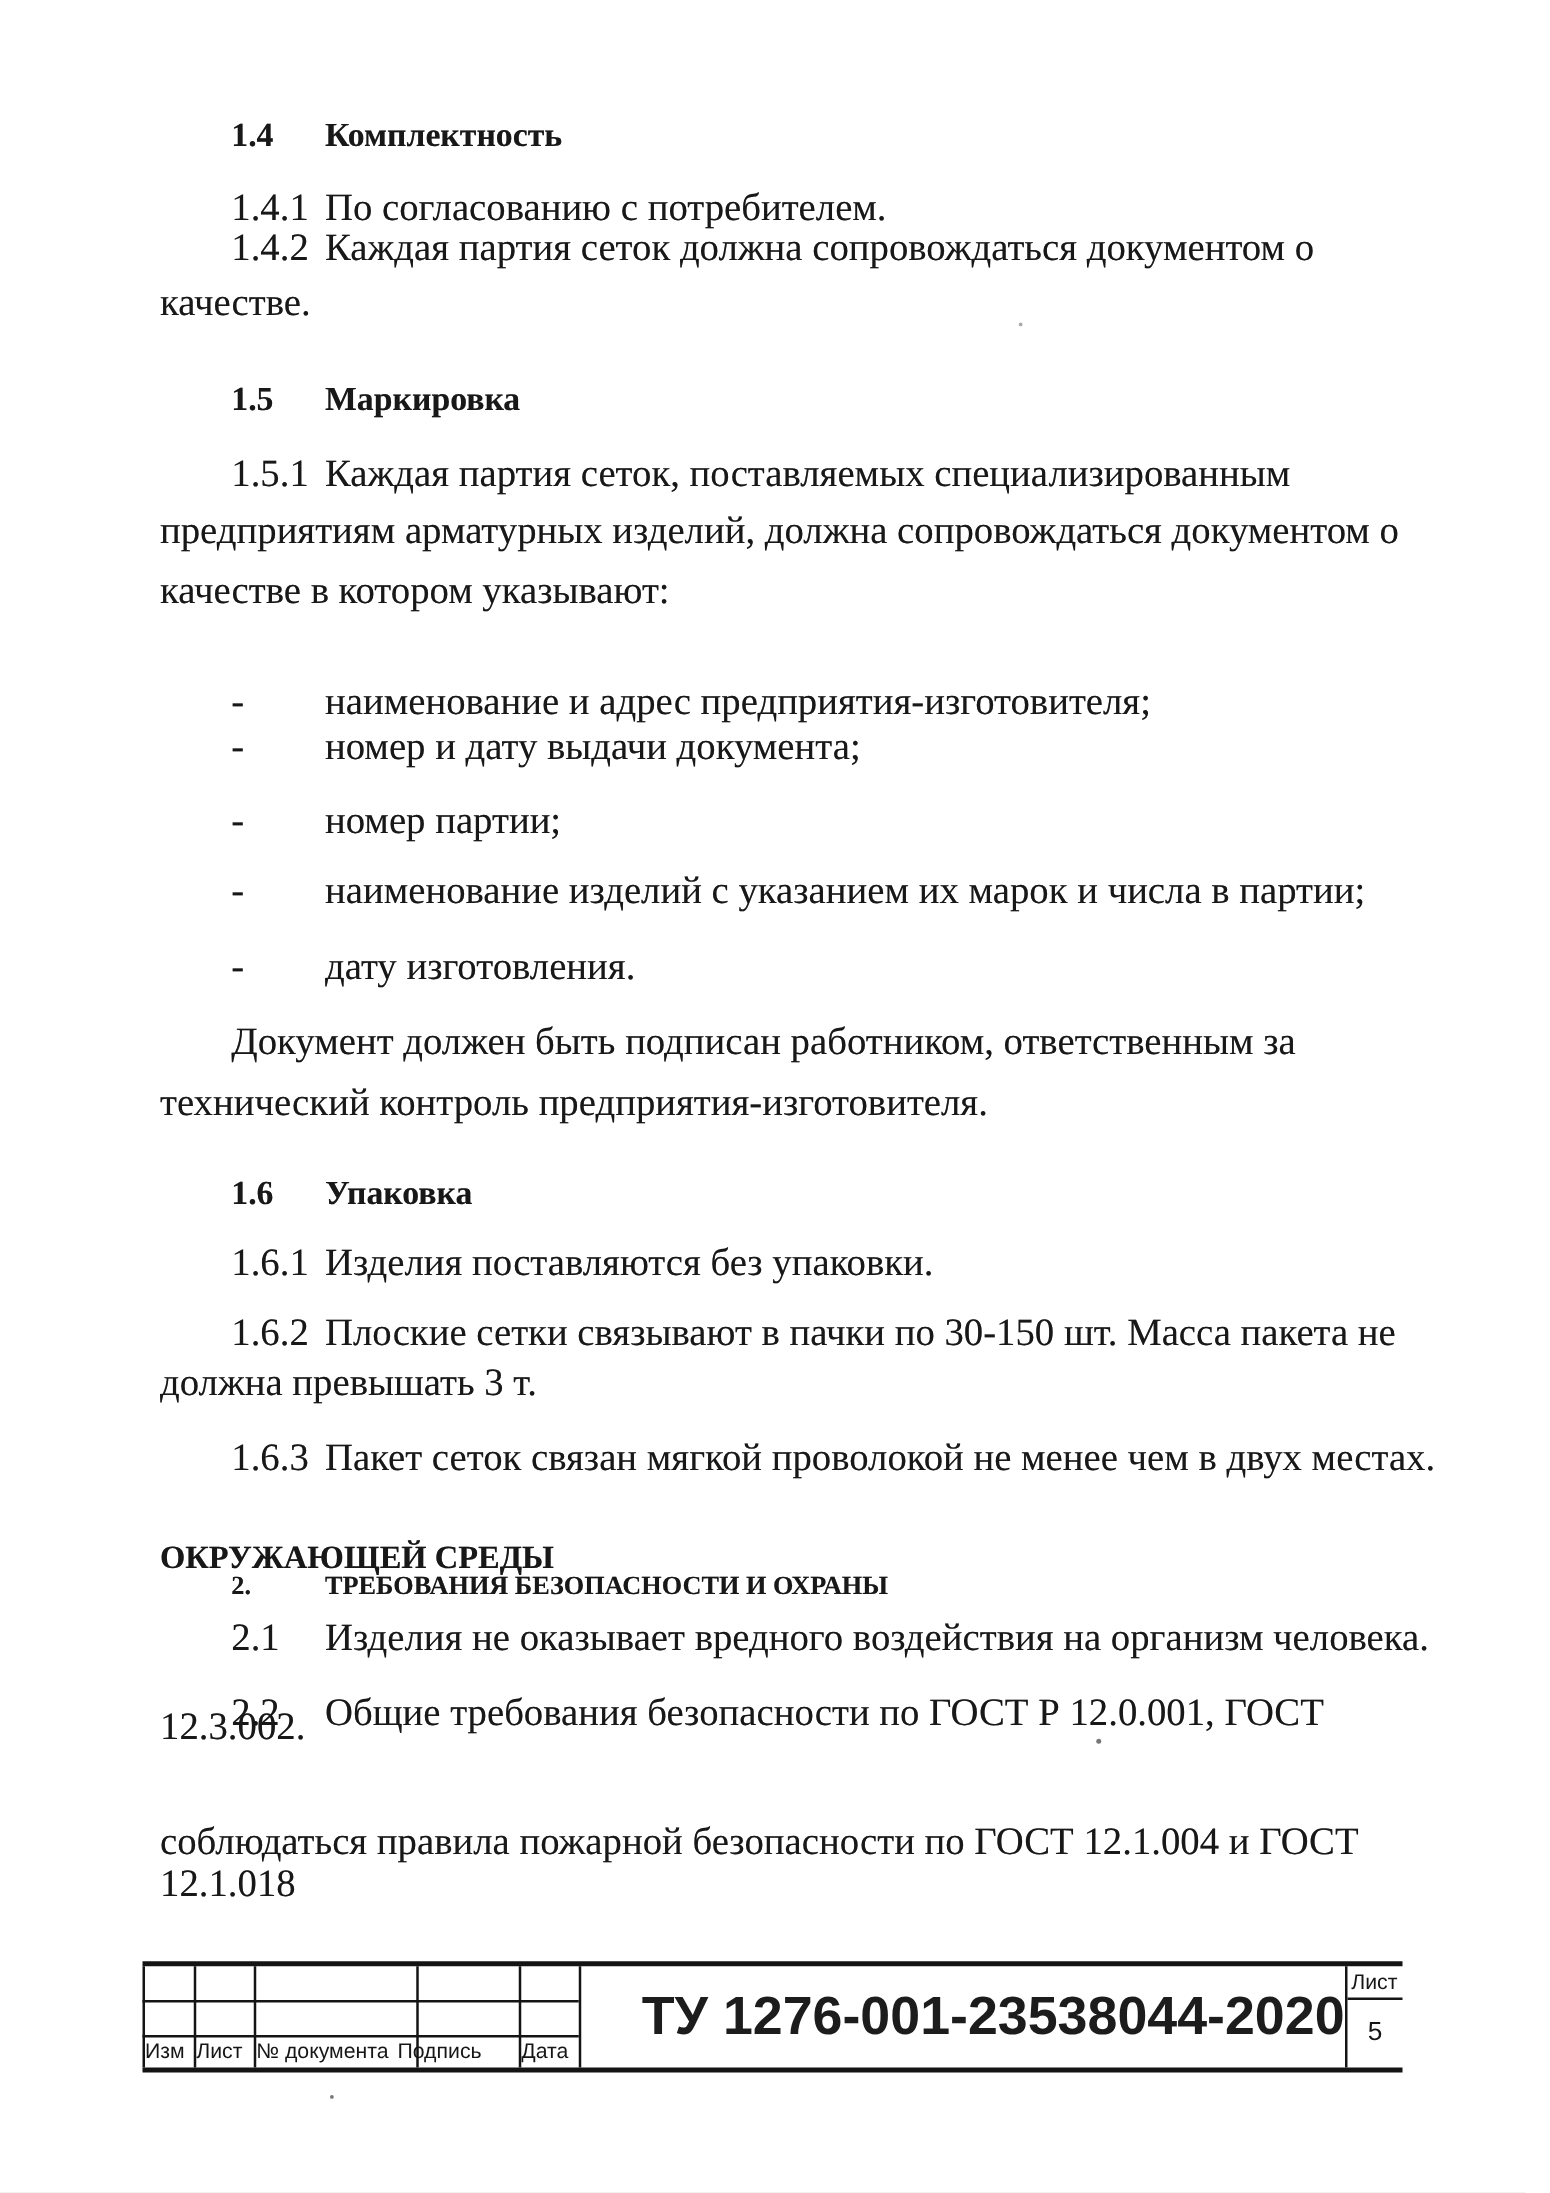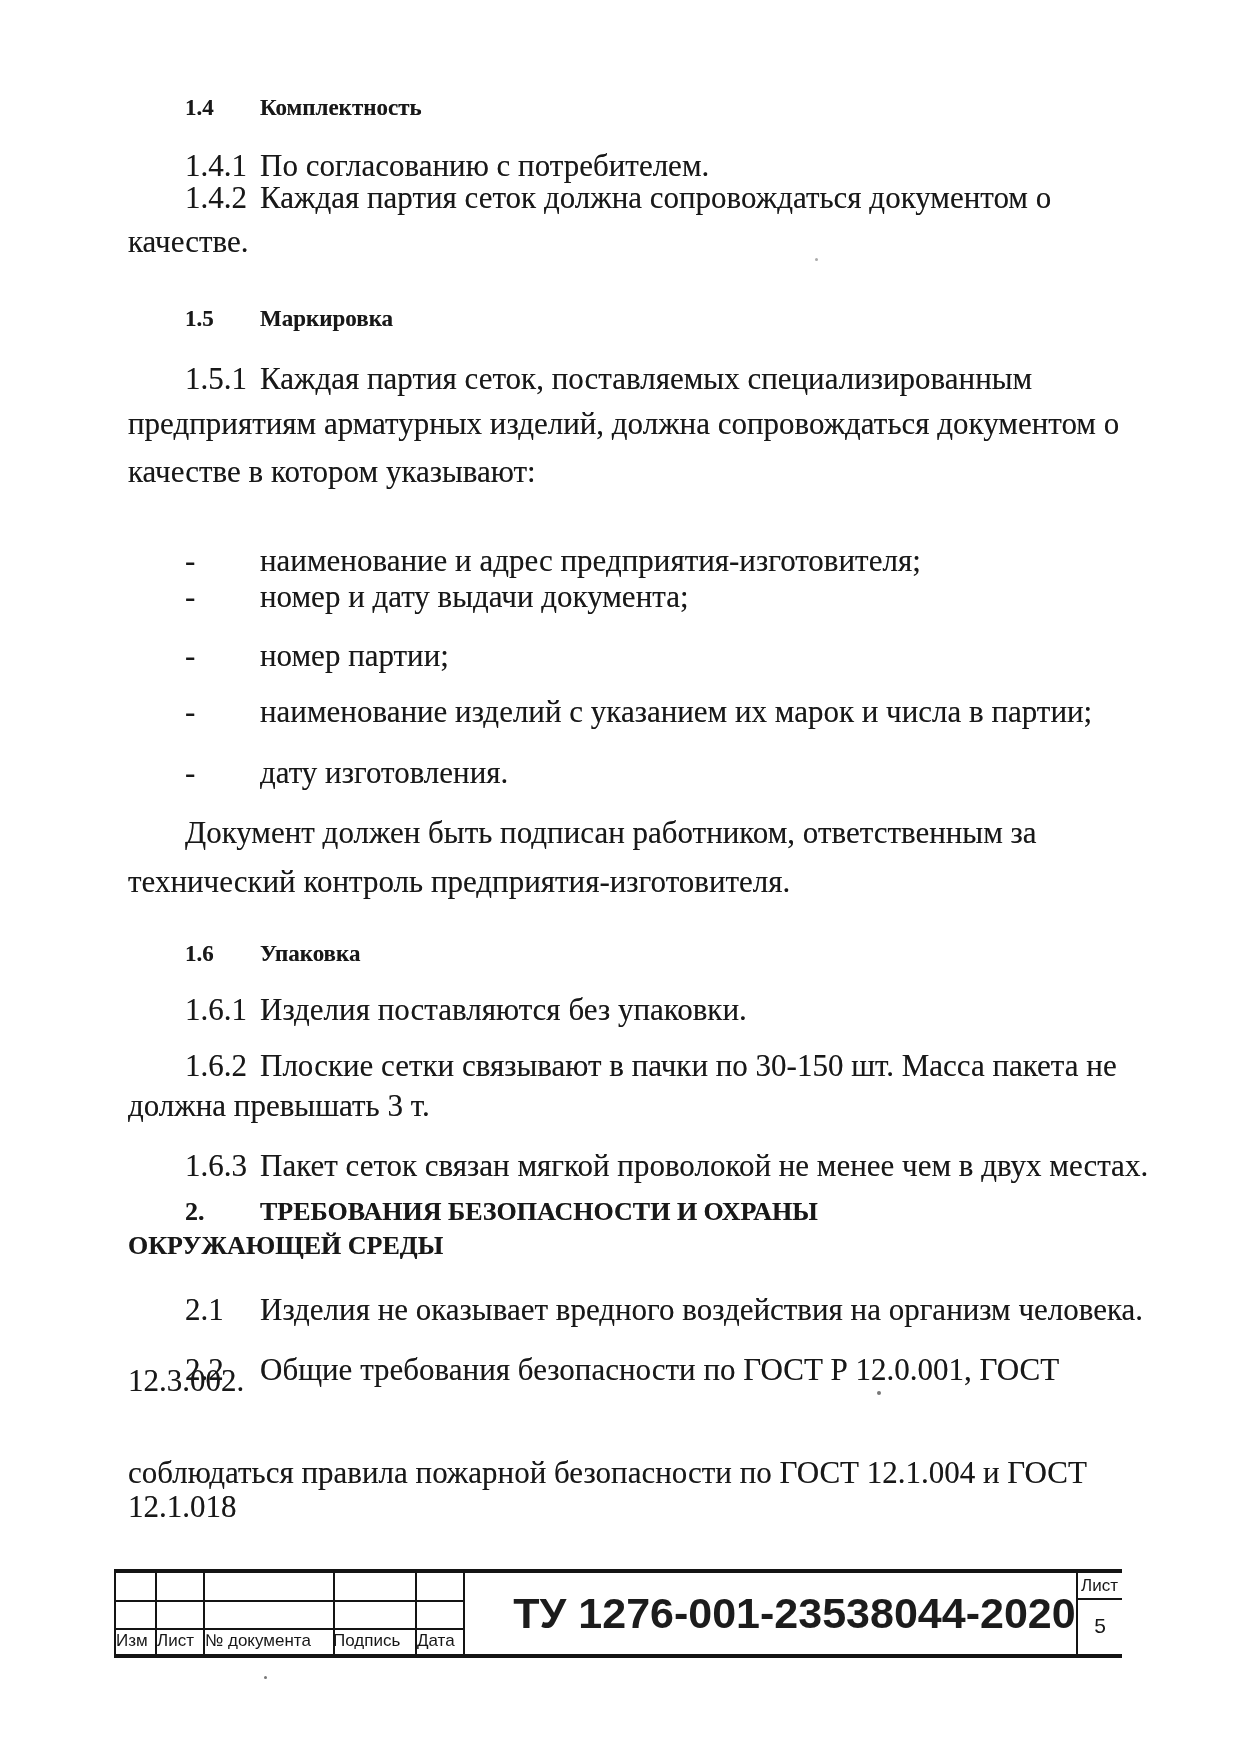"1.4 Комплектность" .hd { font-size: 23px -> 27px }
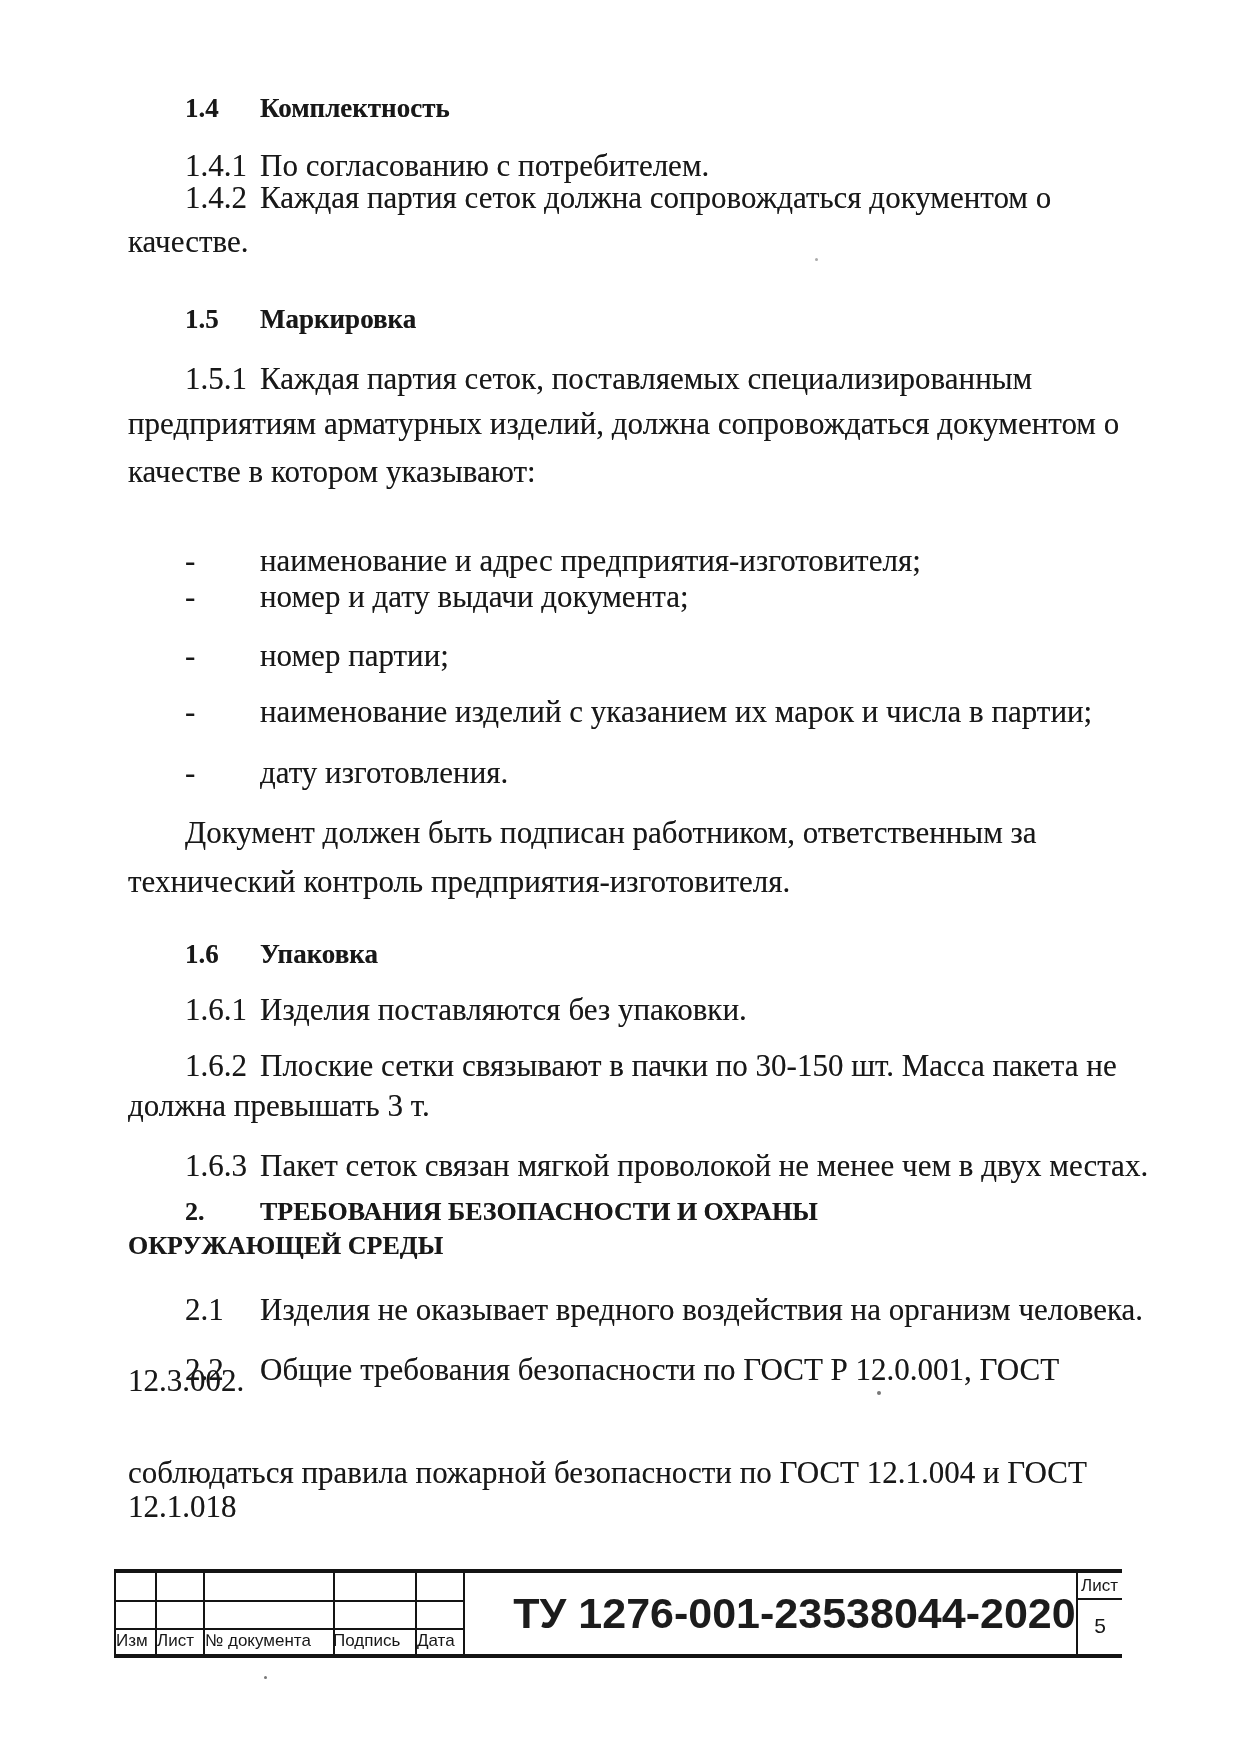"2. ТРЕБОВАНИЯ БЕЗОПАСНОСТИ И ОХРАНЫ" div.ln { font-size: 26px -> 21px; top: 1196px -> 1252px }
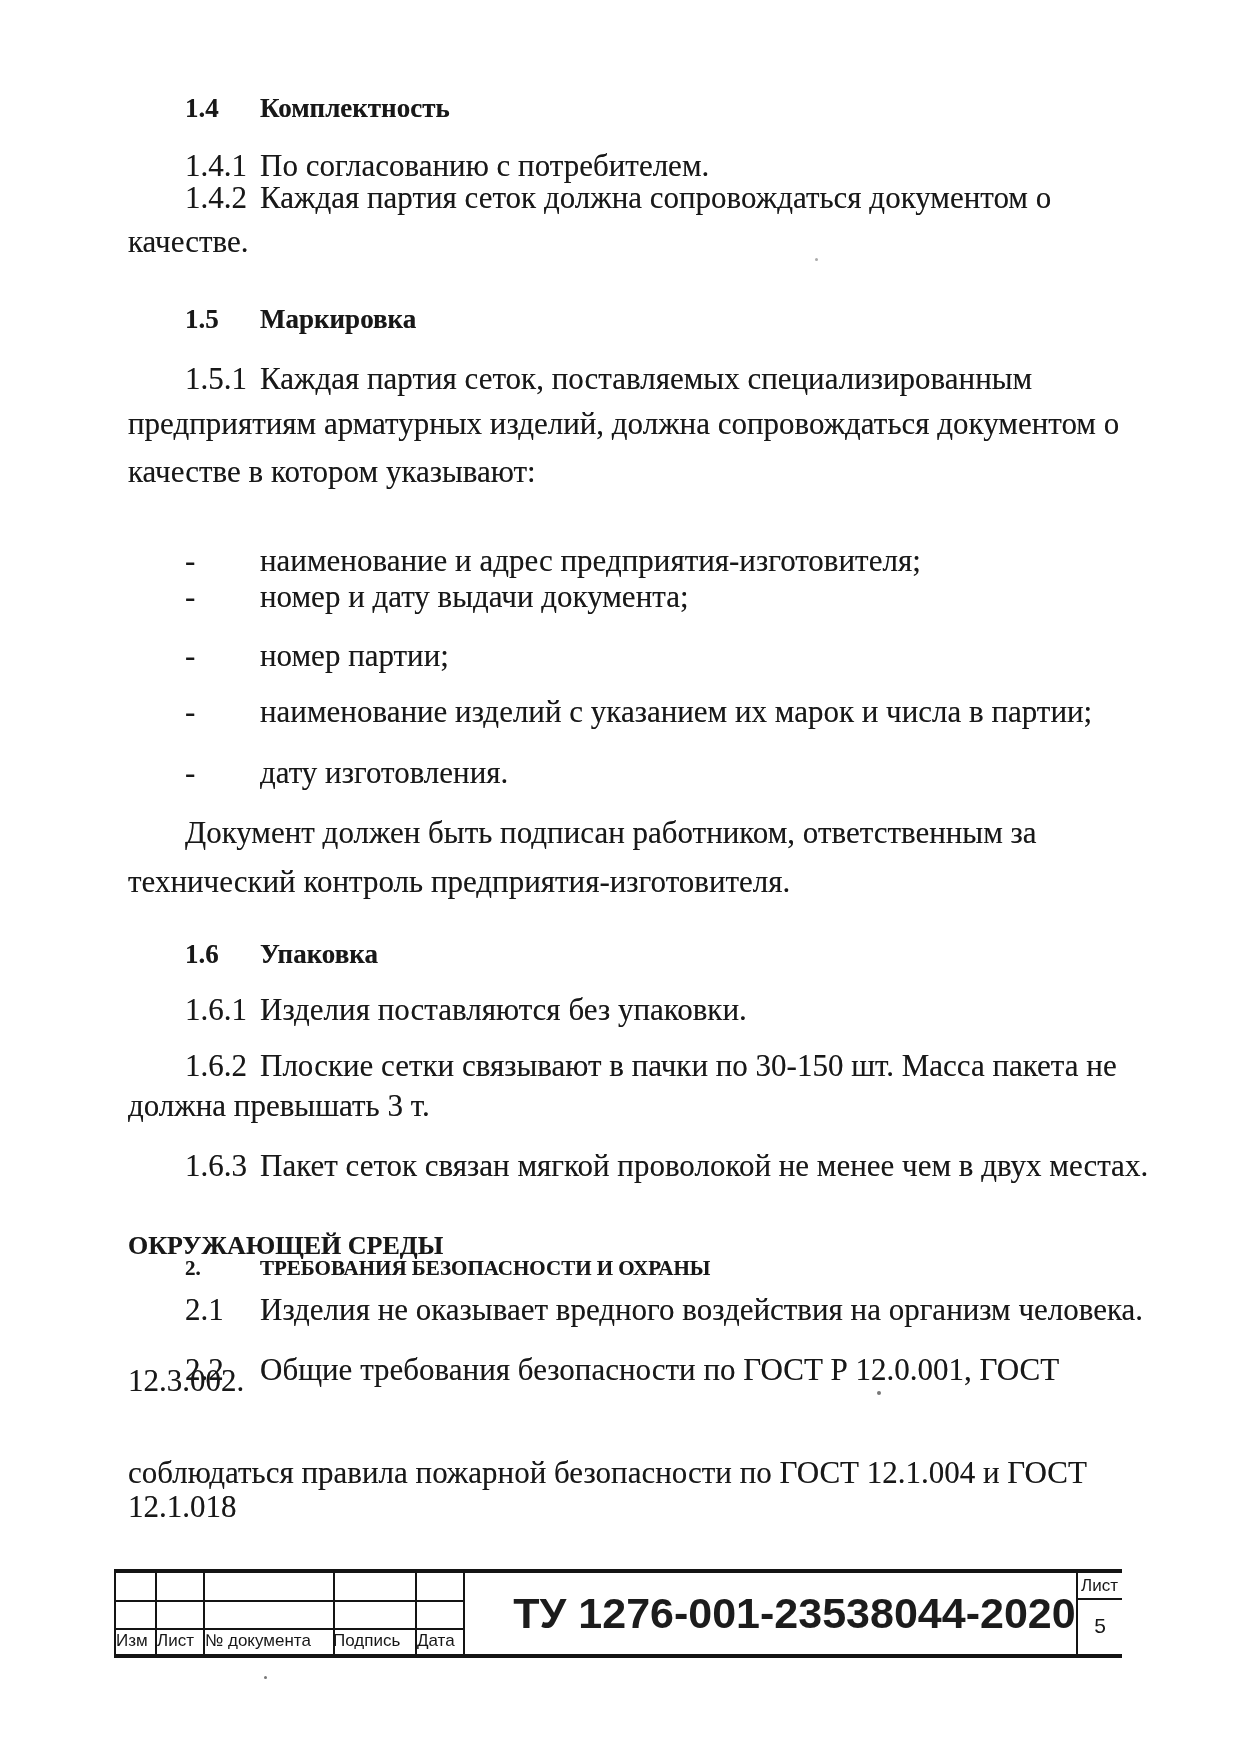"Подпись" div.stamp-lbl { left: 219px -> 204px }
